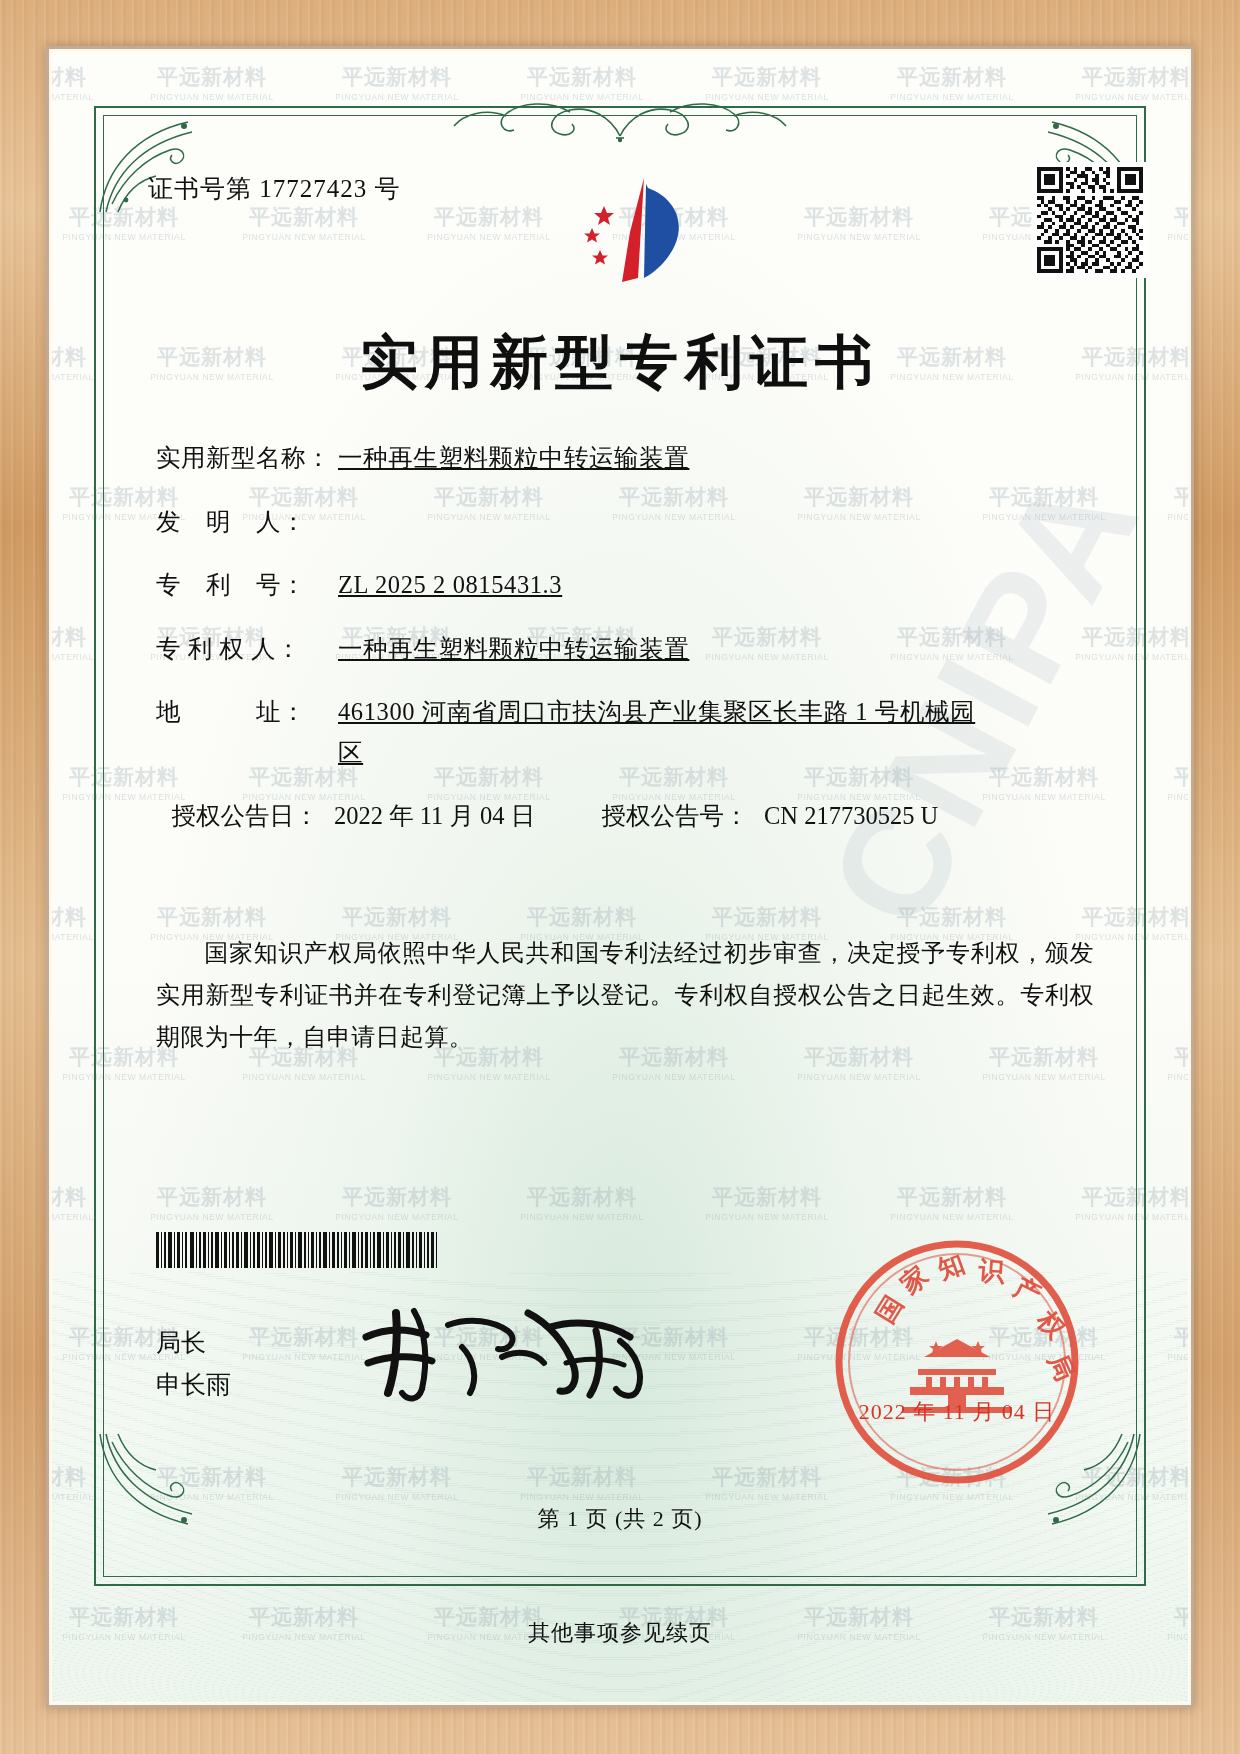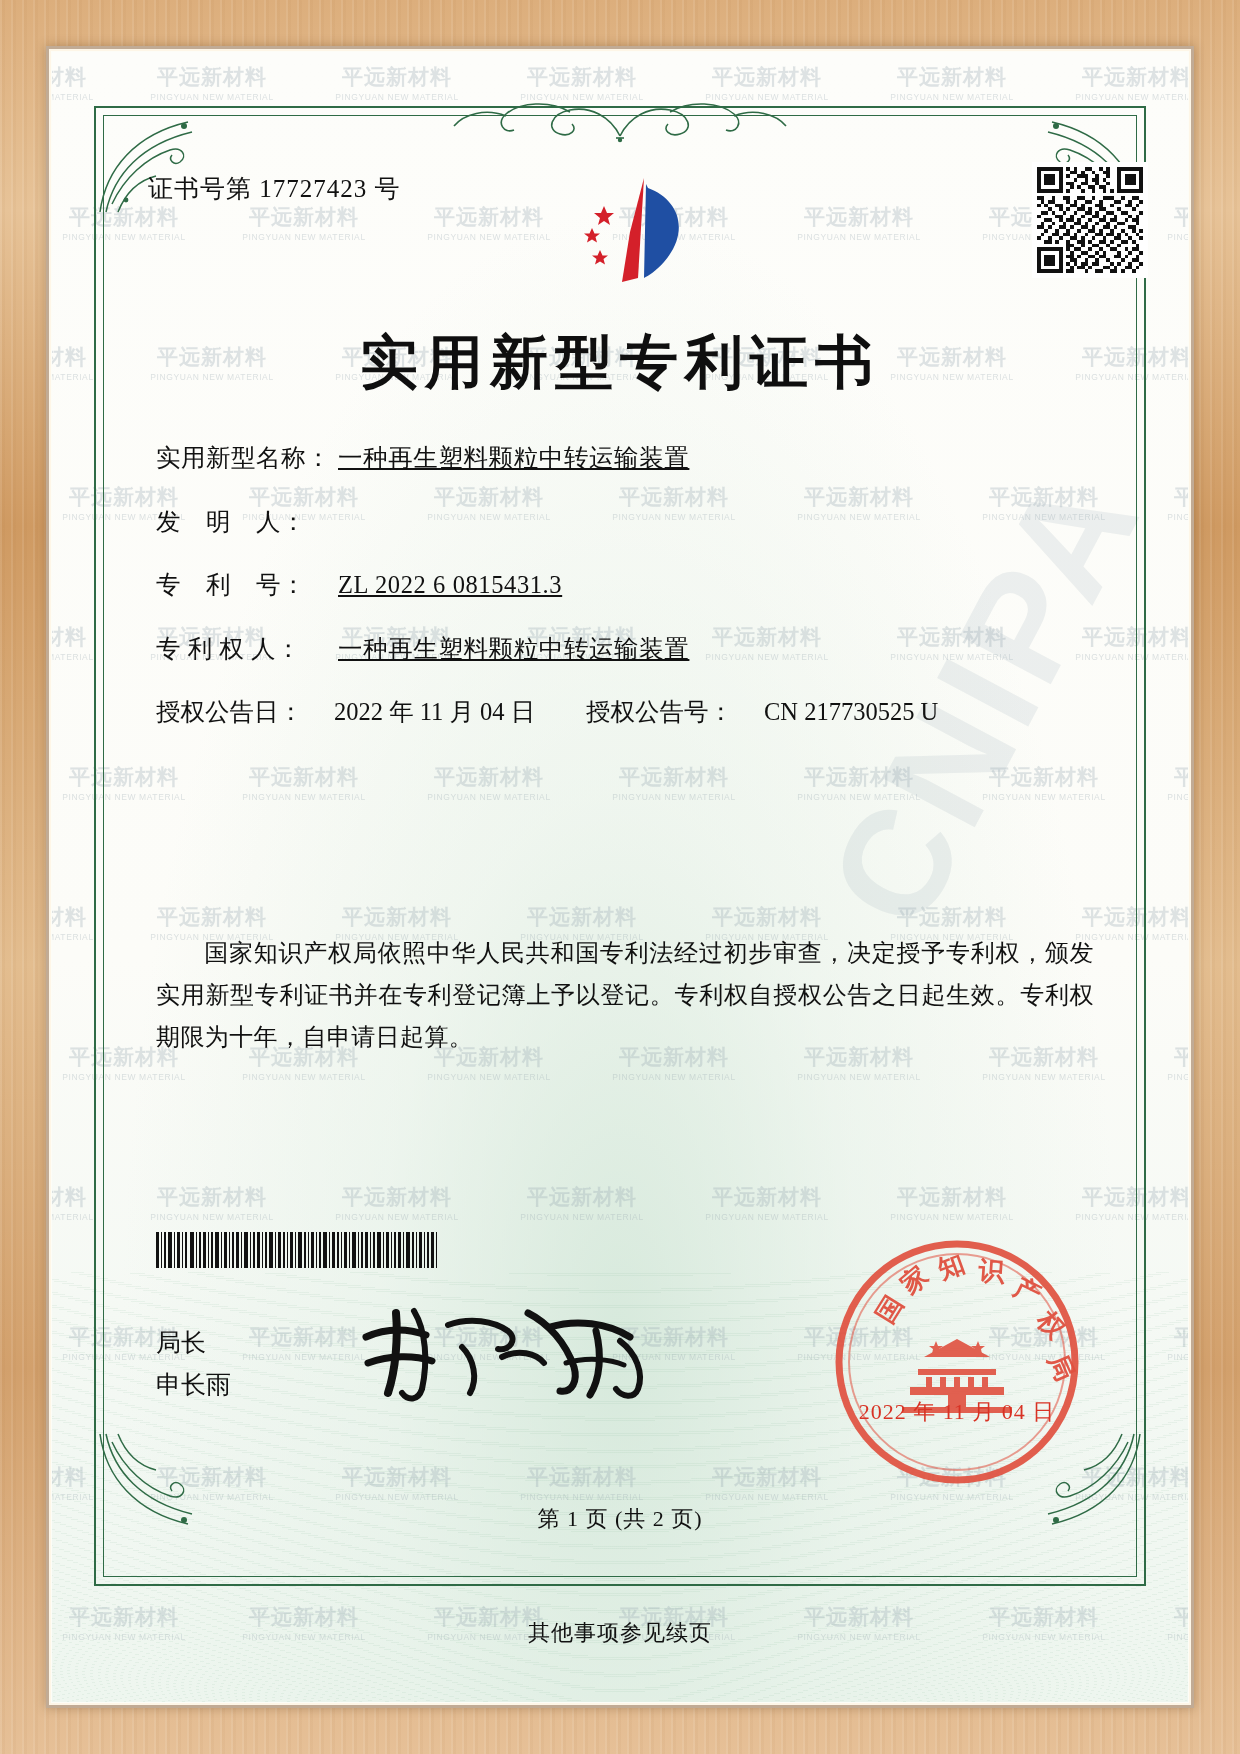"ZL 2022 6 0815431.3" div.val { text: 2022 6 -> 2025 2 }
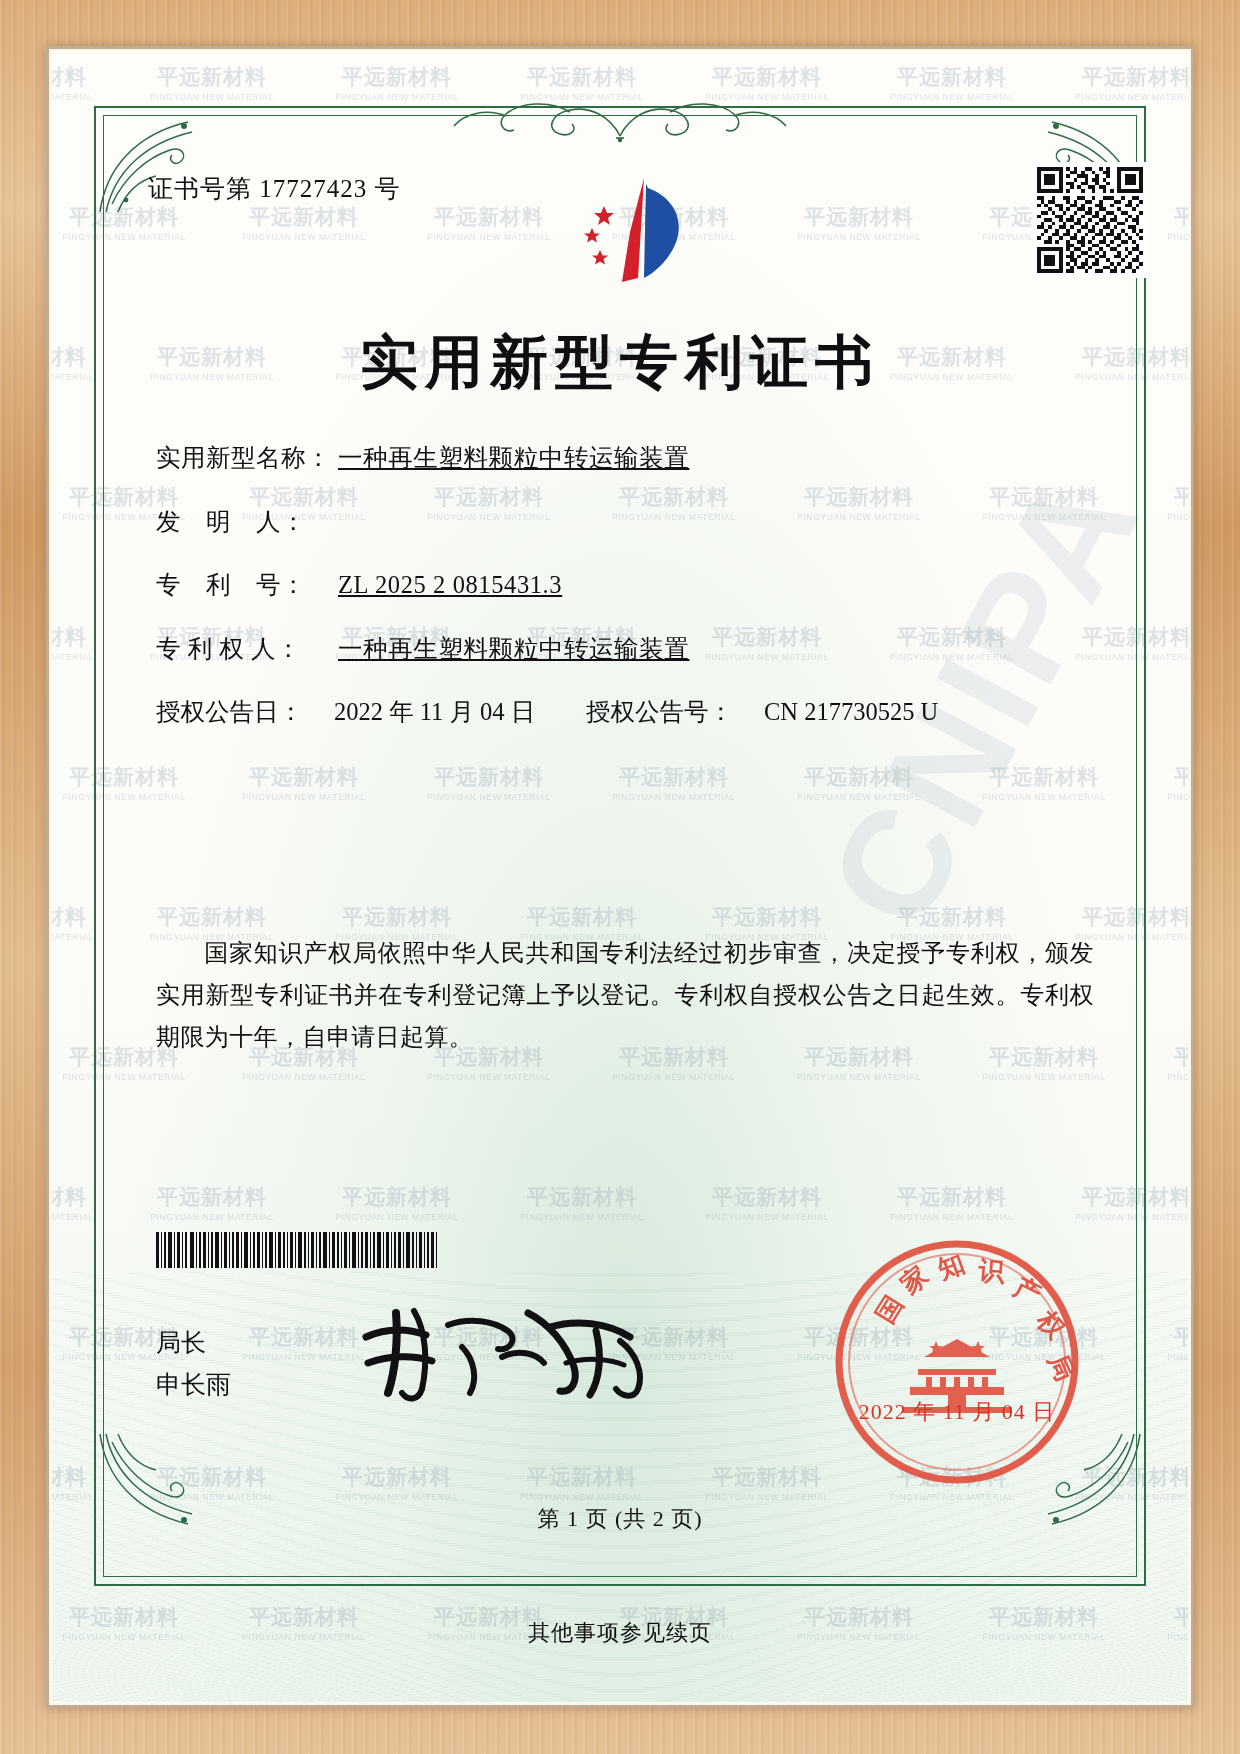"地 址：" div.row { html: none -> <div> <div>地 址：</div> <div> <span>461300 河南省周口市扶沟县产业集聚区长丰路 1 号机械园</span> <span>区</span> </div> </div> }
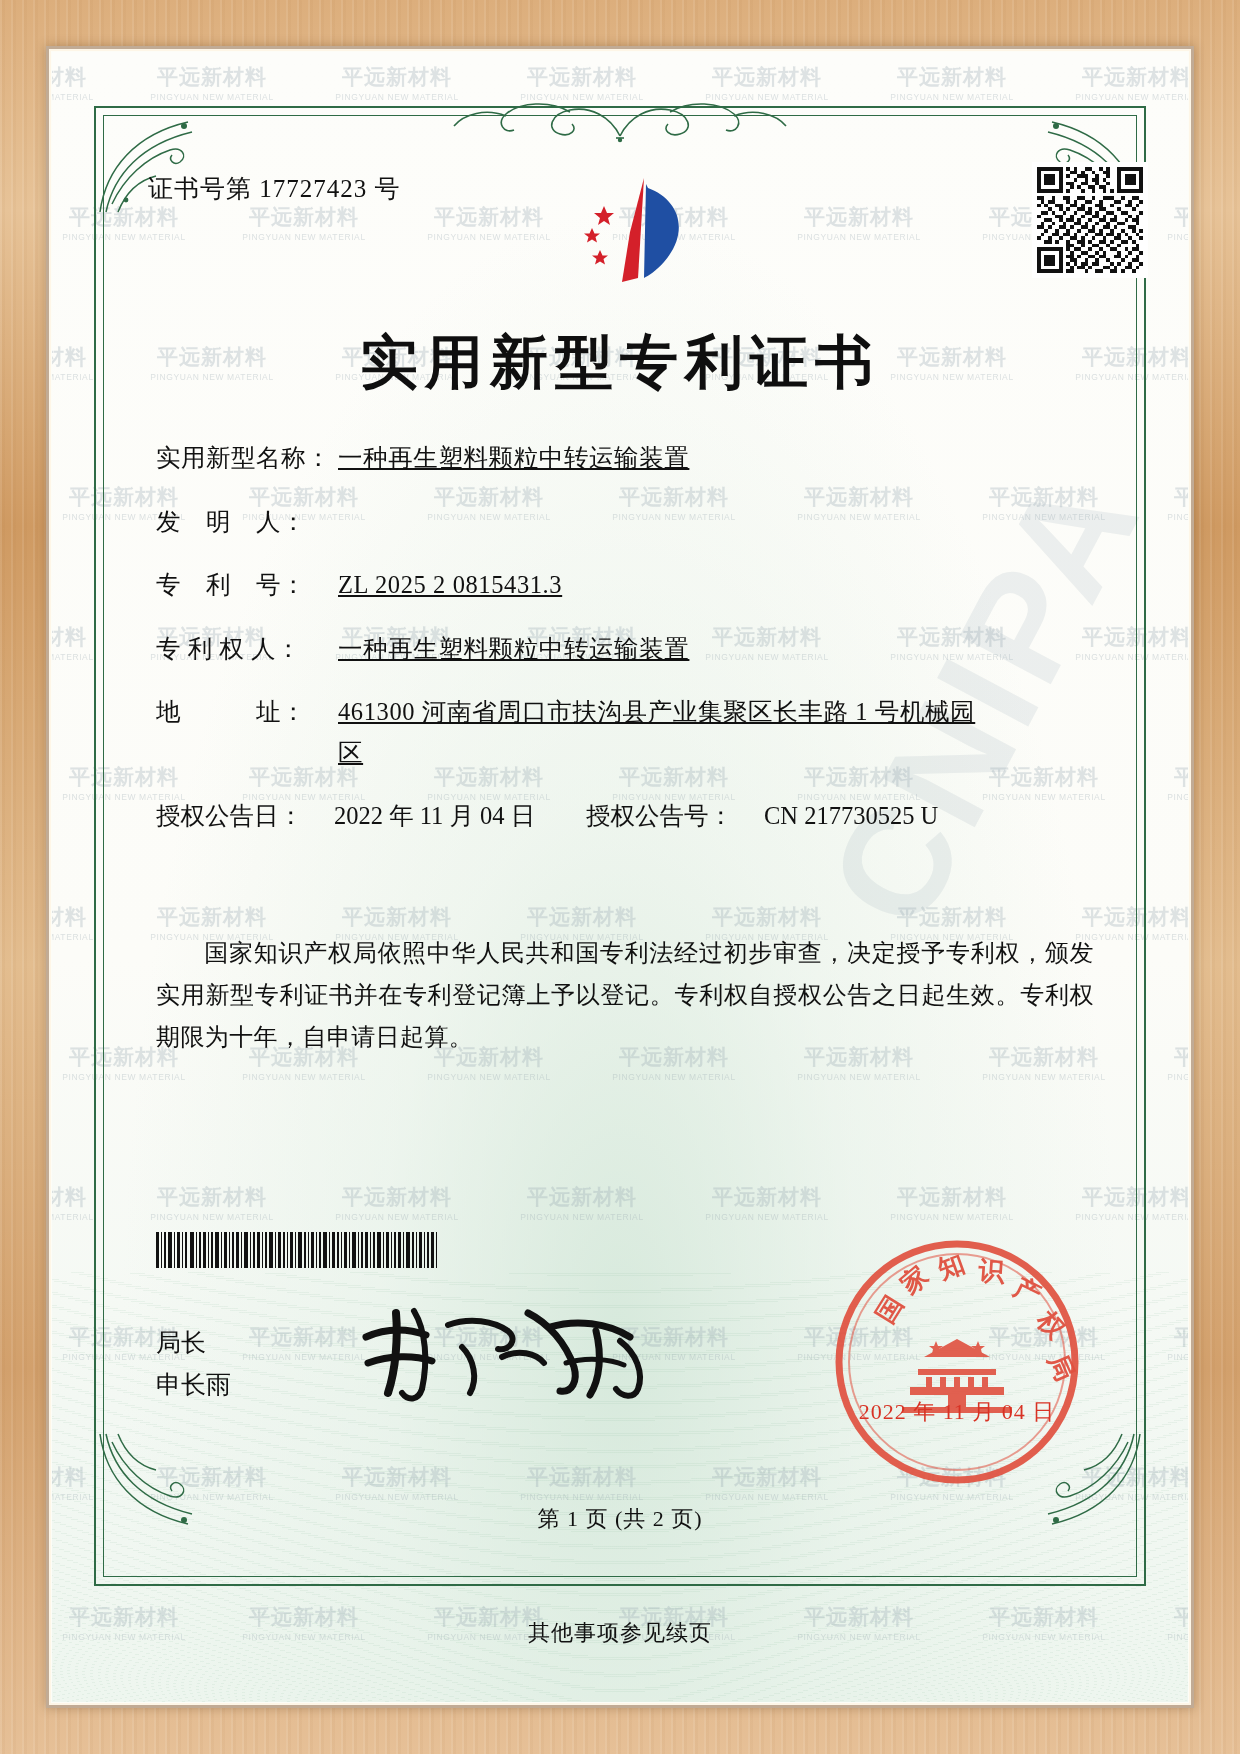"授权公告日：" .pubrow { text-align: none -> center }
